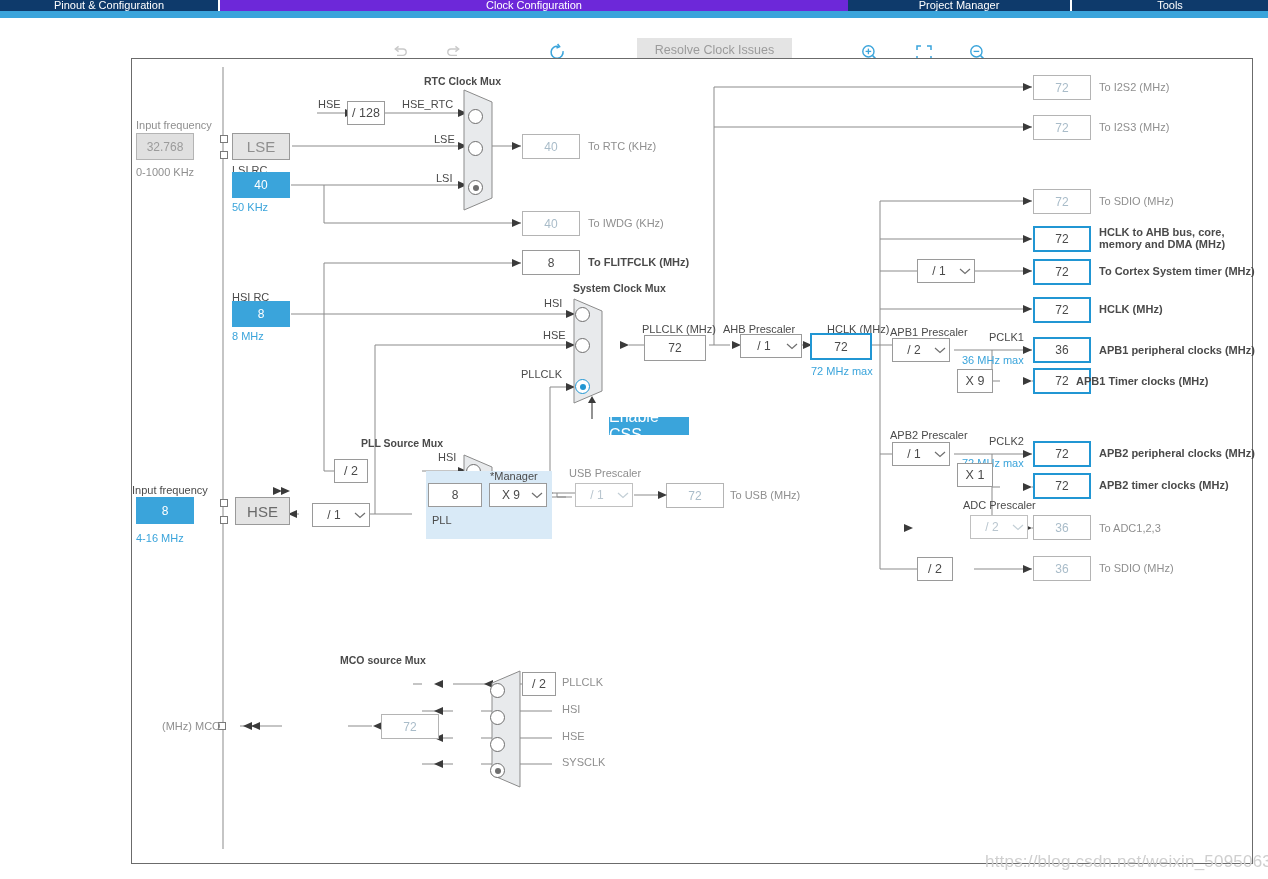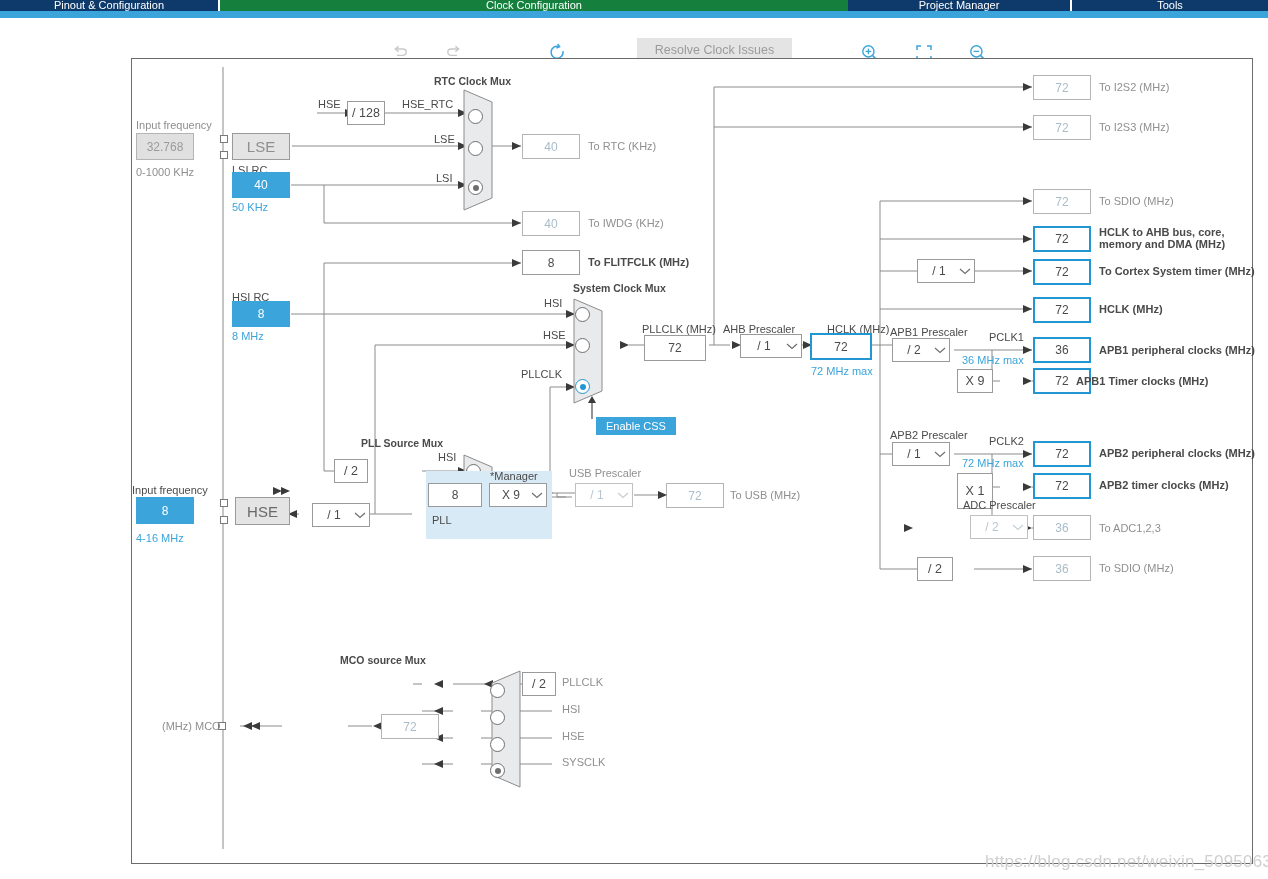"Clock Configuration" .tab.active { background: #15803d -> #6d28d9 }
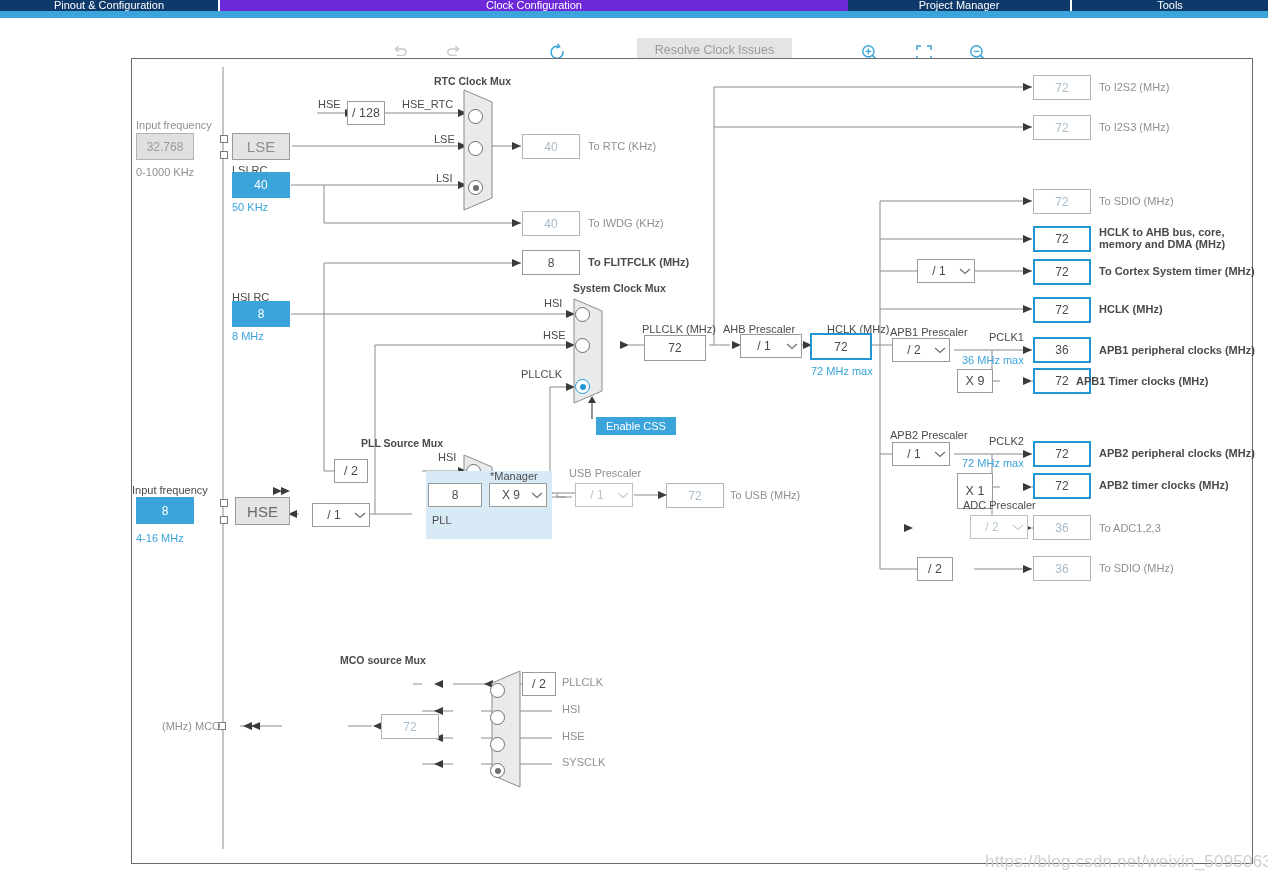"RTC Clock Mux" div.lbl { left: 302px -> 292px }
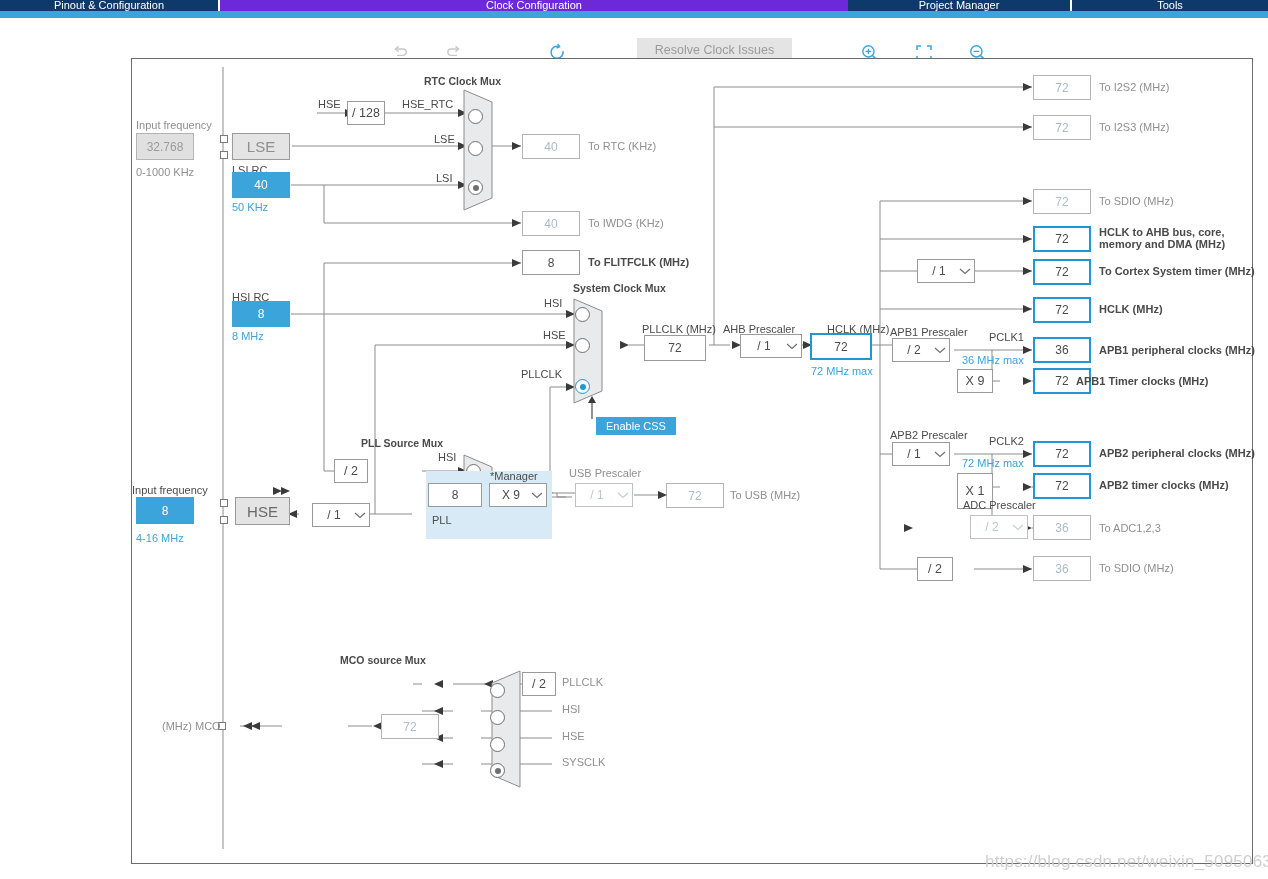"Enable CSS" #enable-css { font-size: 11px -> 16px; margin-left: none -> 13px }
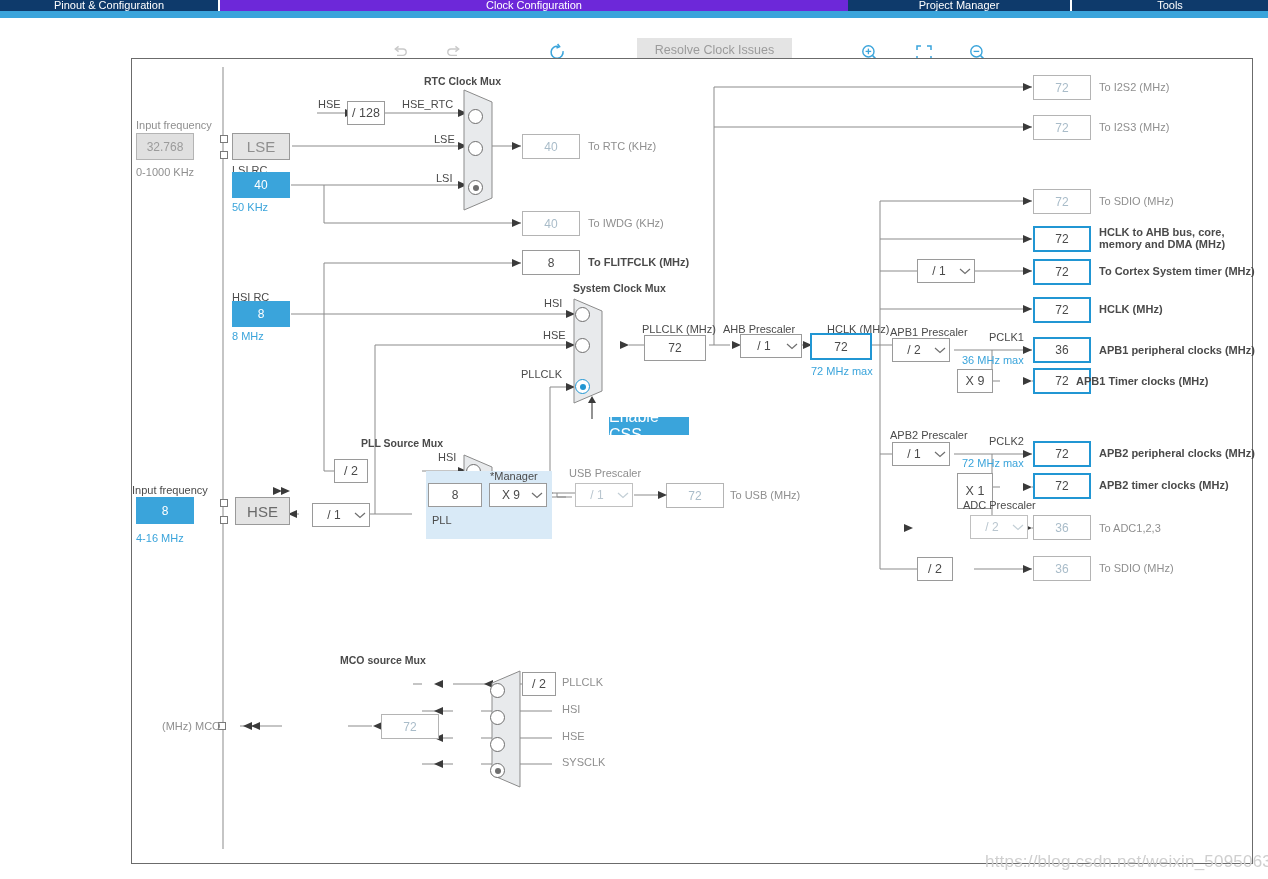"X 1" div.mbox { height: 36px -> 24px; top: 414px -> 404px }
